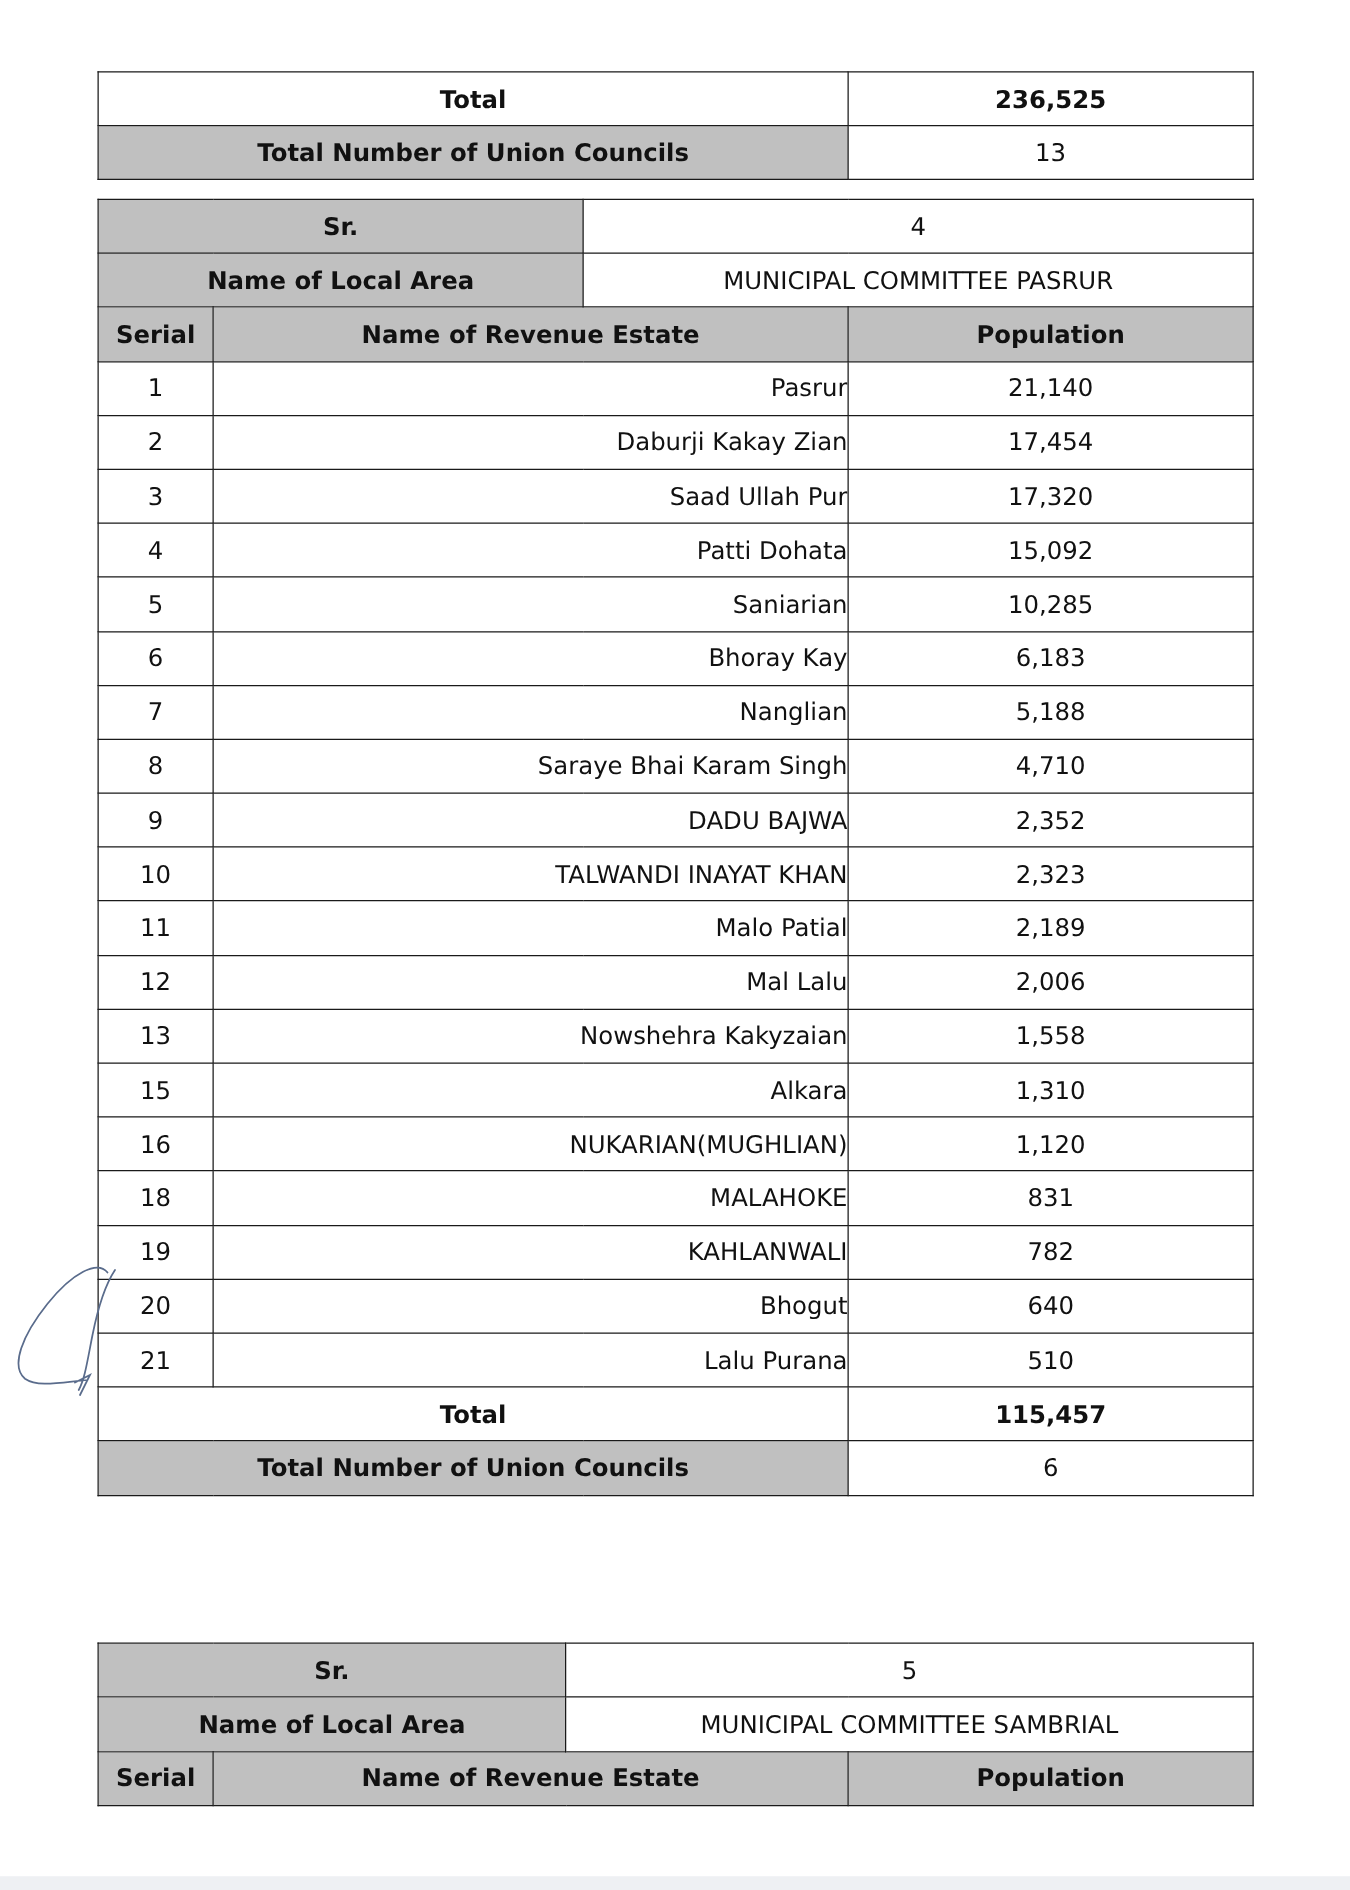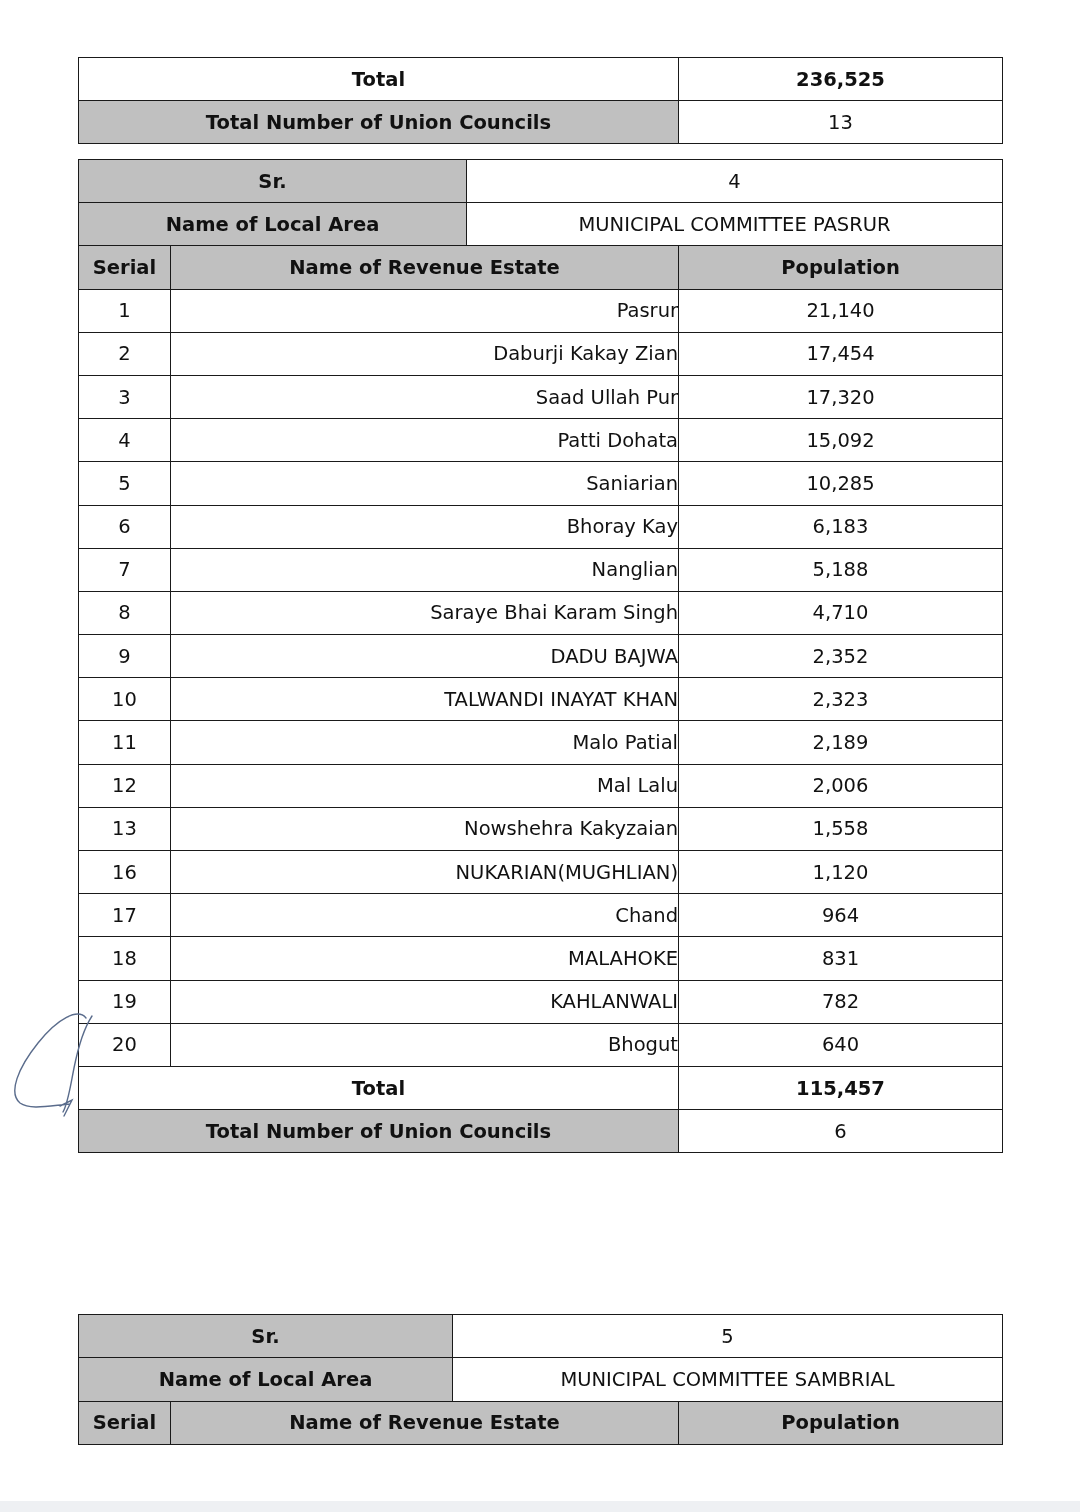"15" tr { html: none -> <tr> <td>15</td> <td>Alkara</td> <td>1,310</td> </tr> }
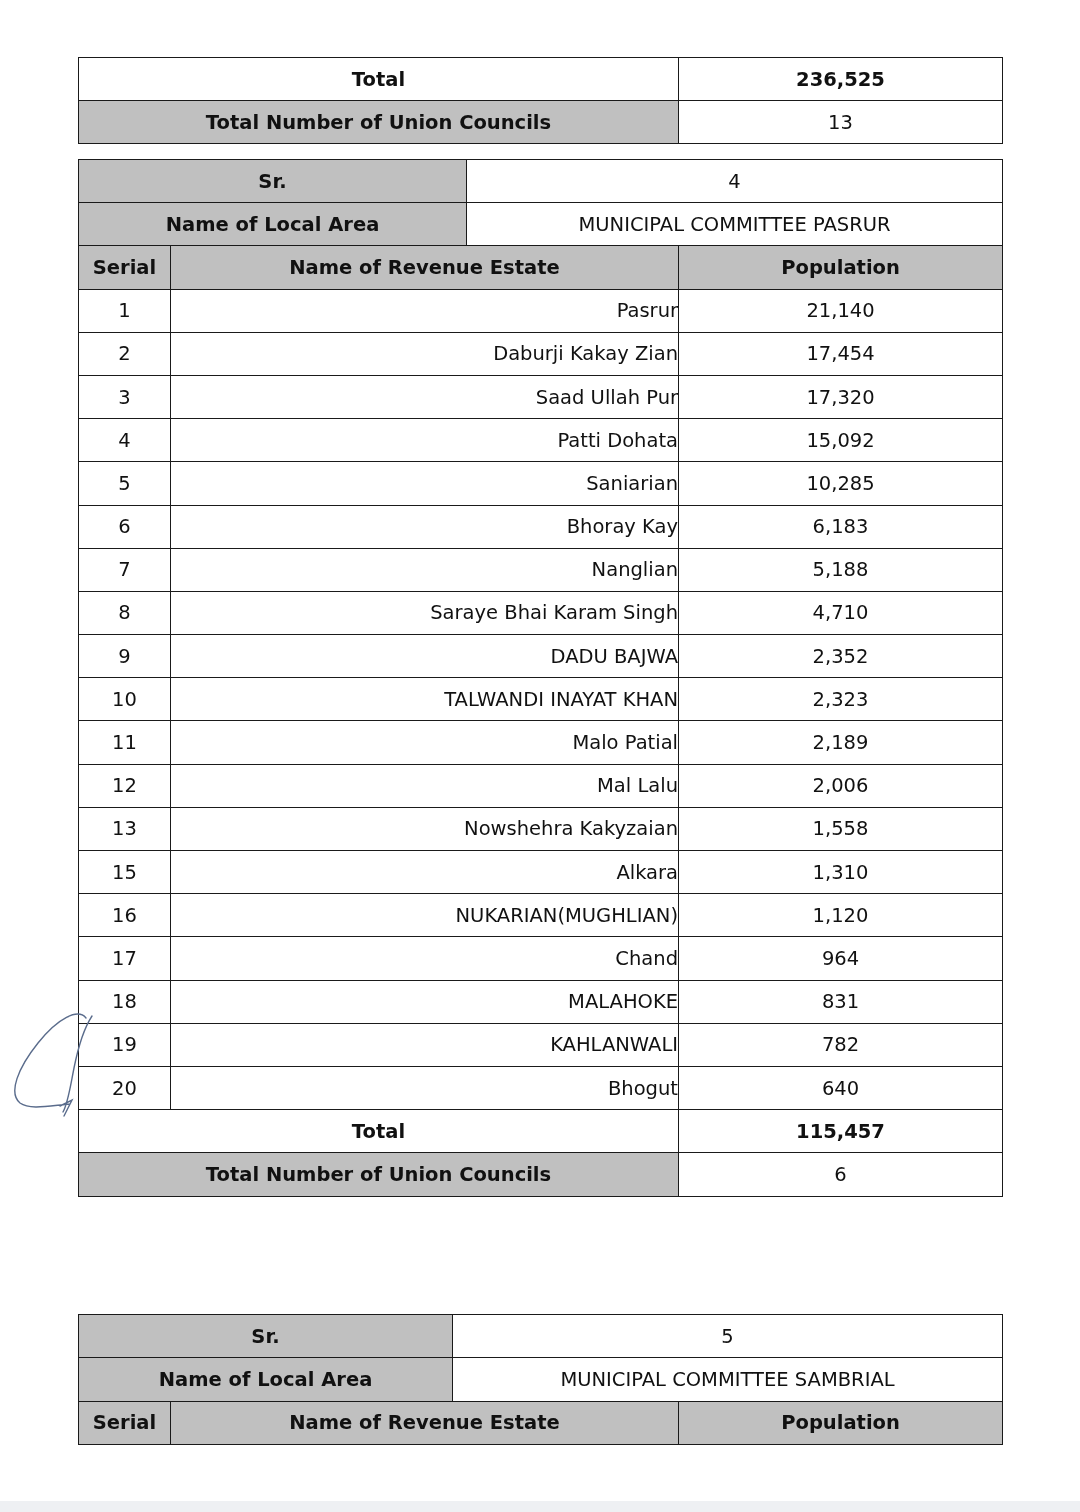"17" tr { html: <tr> <td>17</td> <td>Chand</td> <td>964</td> </tr> -> none }
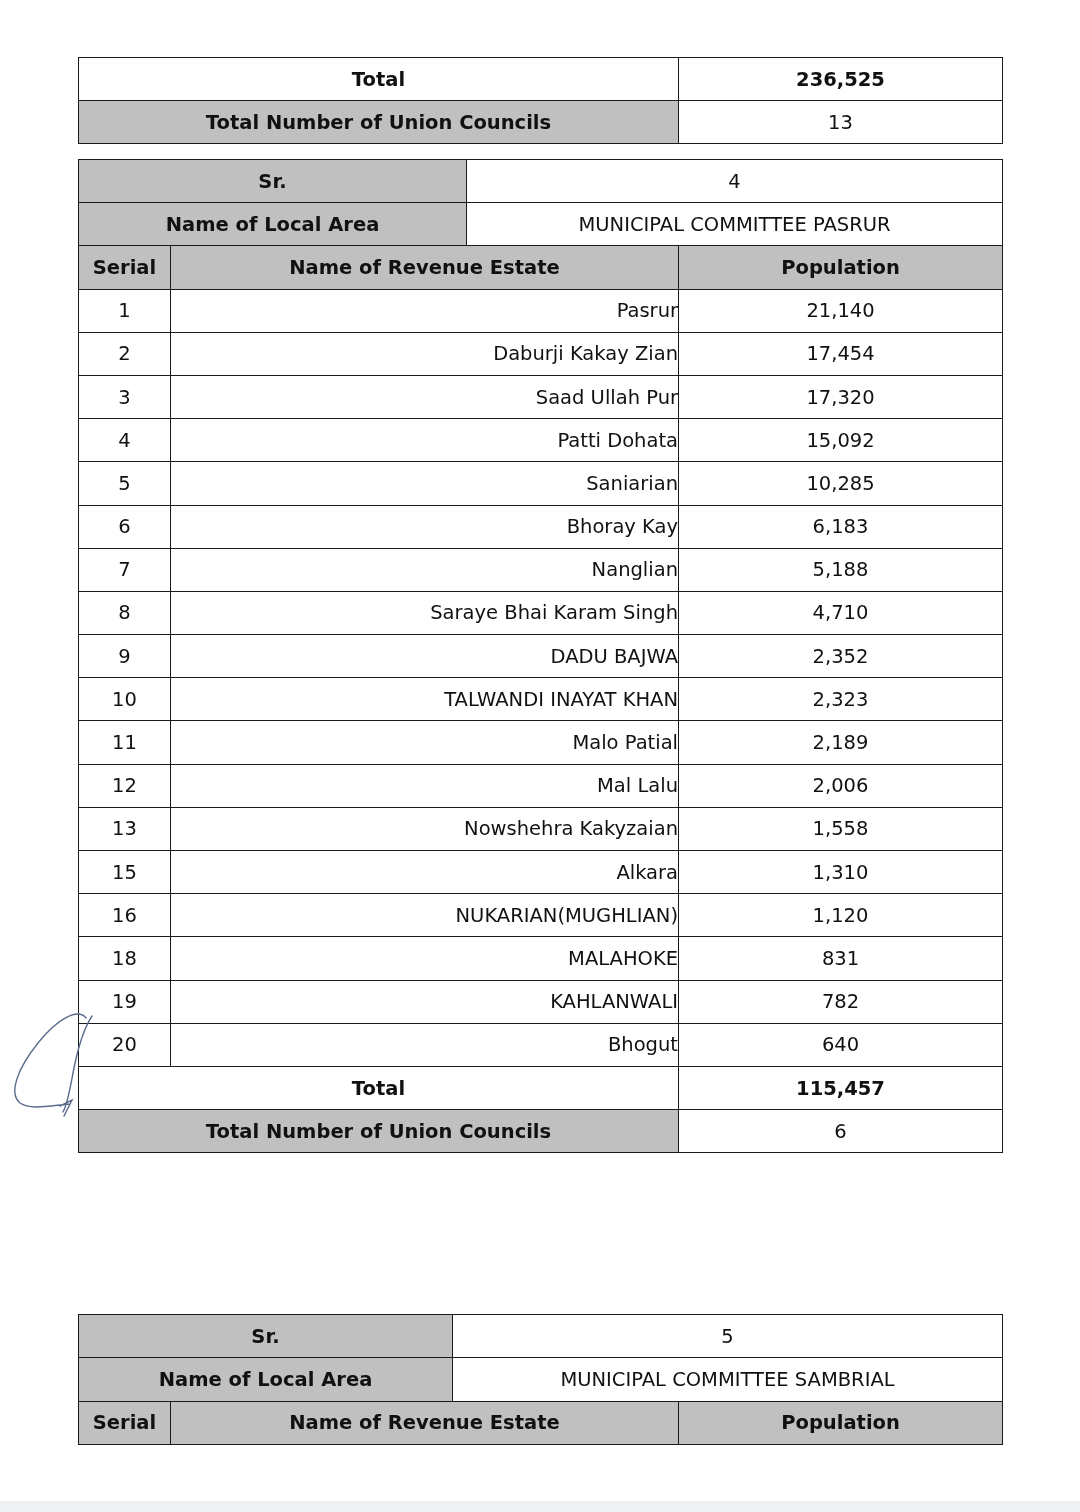"21" tr { html: none -> <tr> <td>21</td> <td>Lalu Purana</td> <td>510</td> </tr> }
